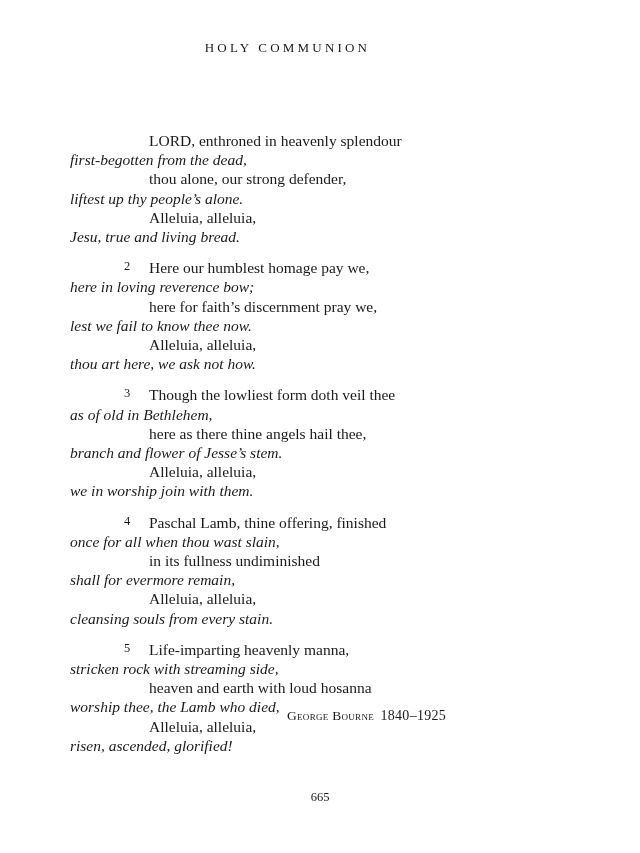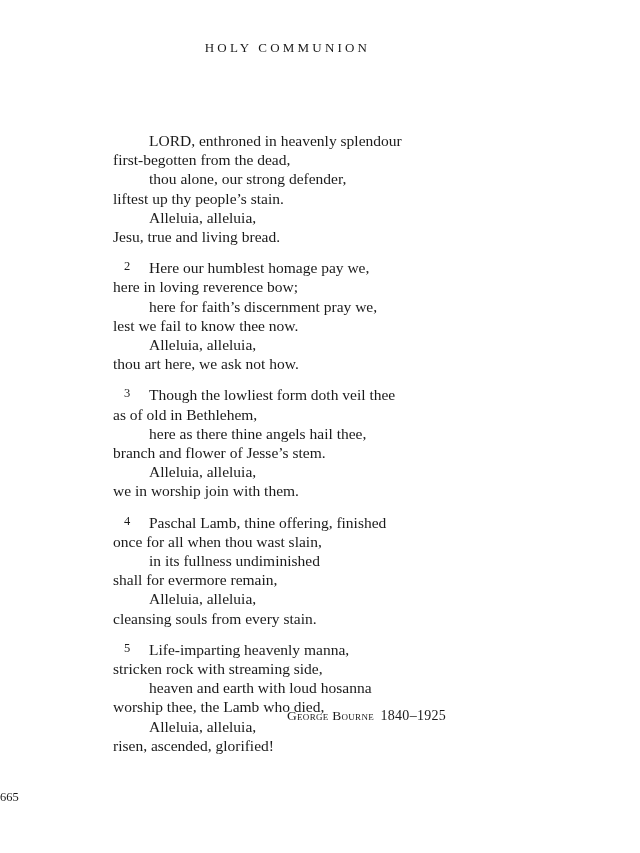"first-begotten from the dead," .l1 { font-style: none -> italic; padding-left: 113px -> 70px }
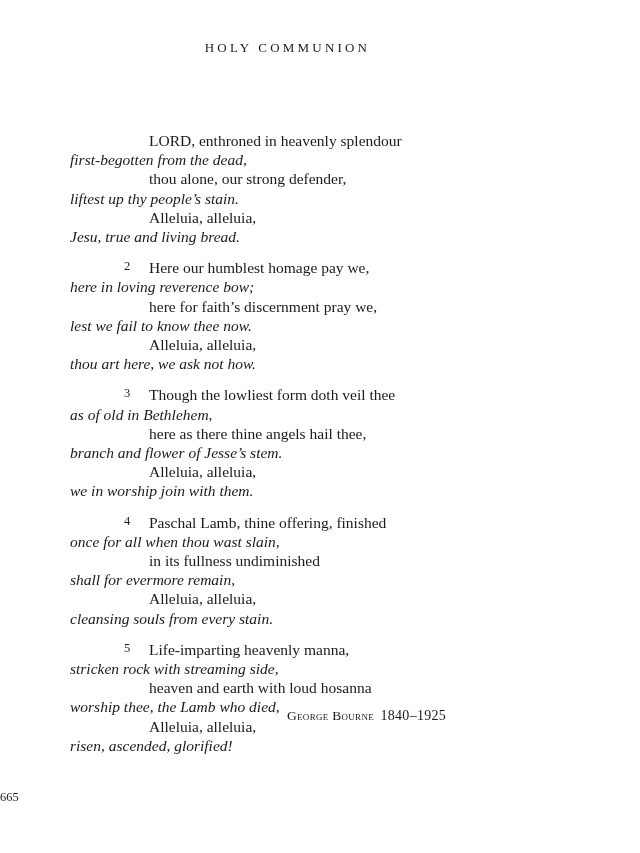"liftest up thy people’s stain." div.line { text: stain -> alone }
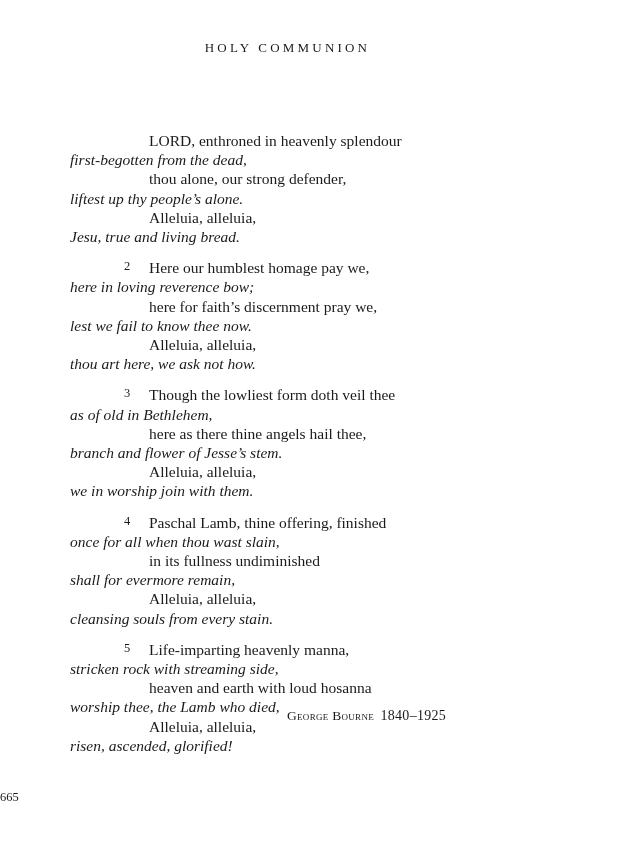"665" .pagenum { text-align: left -> center }
